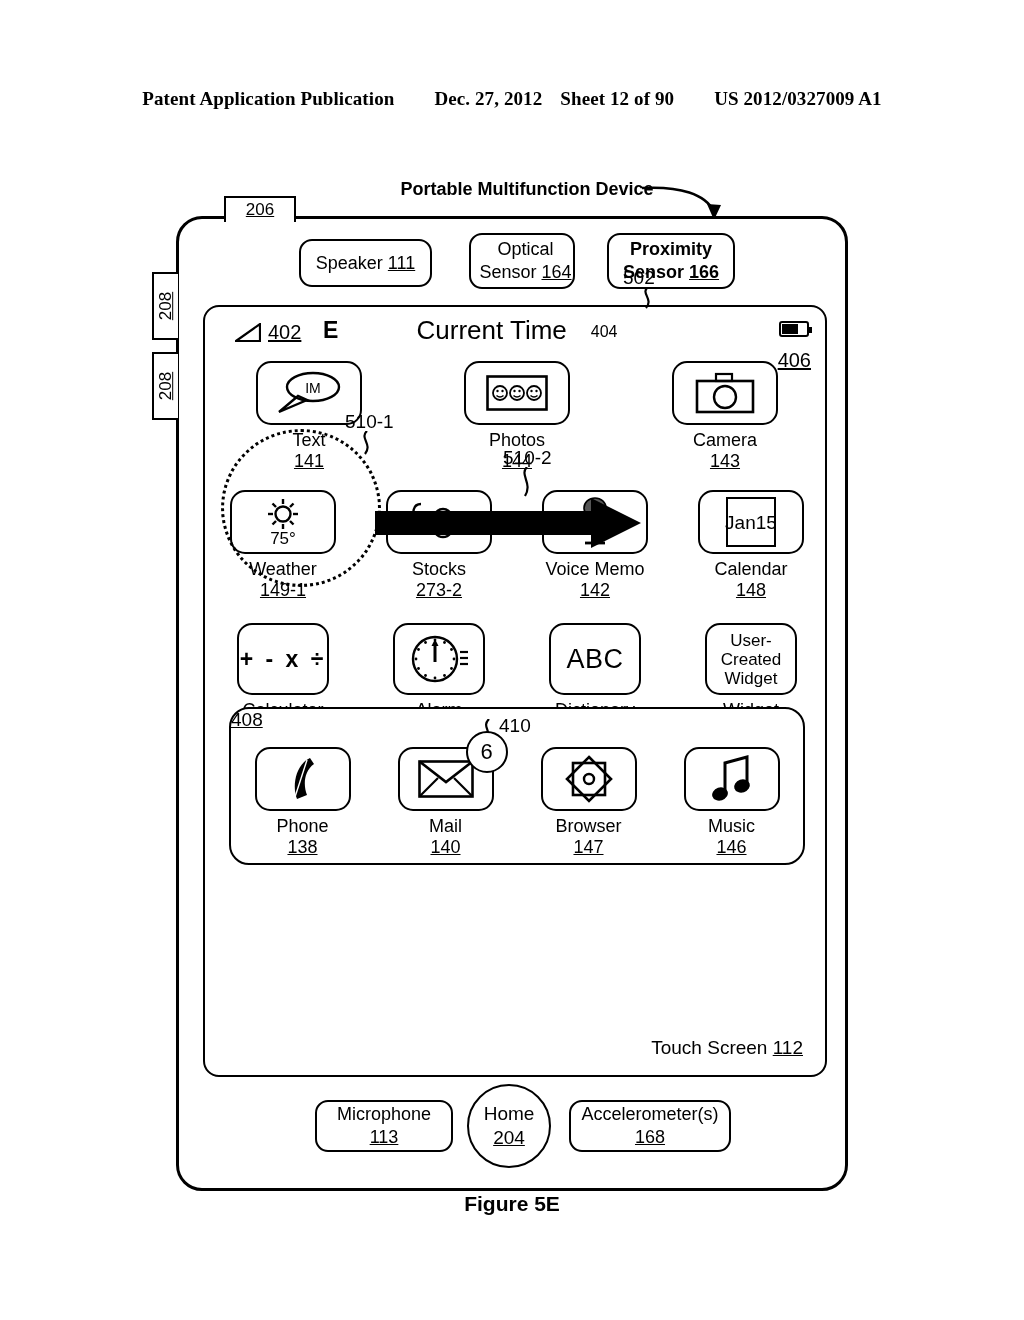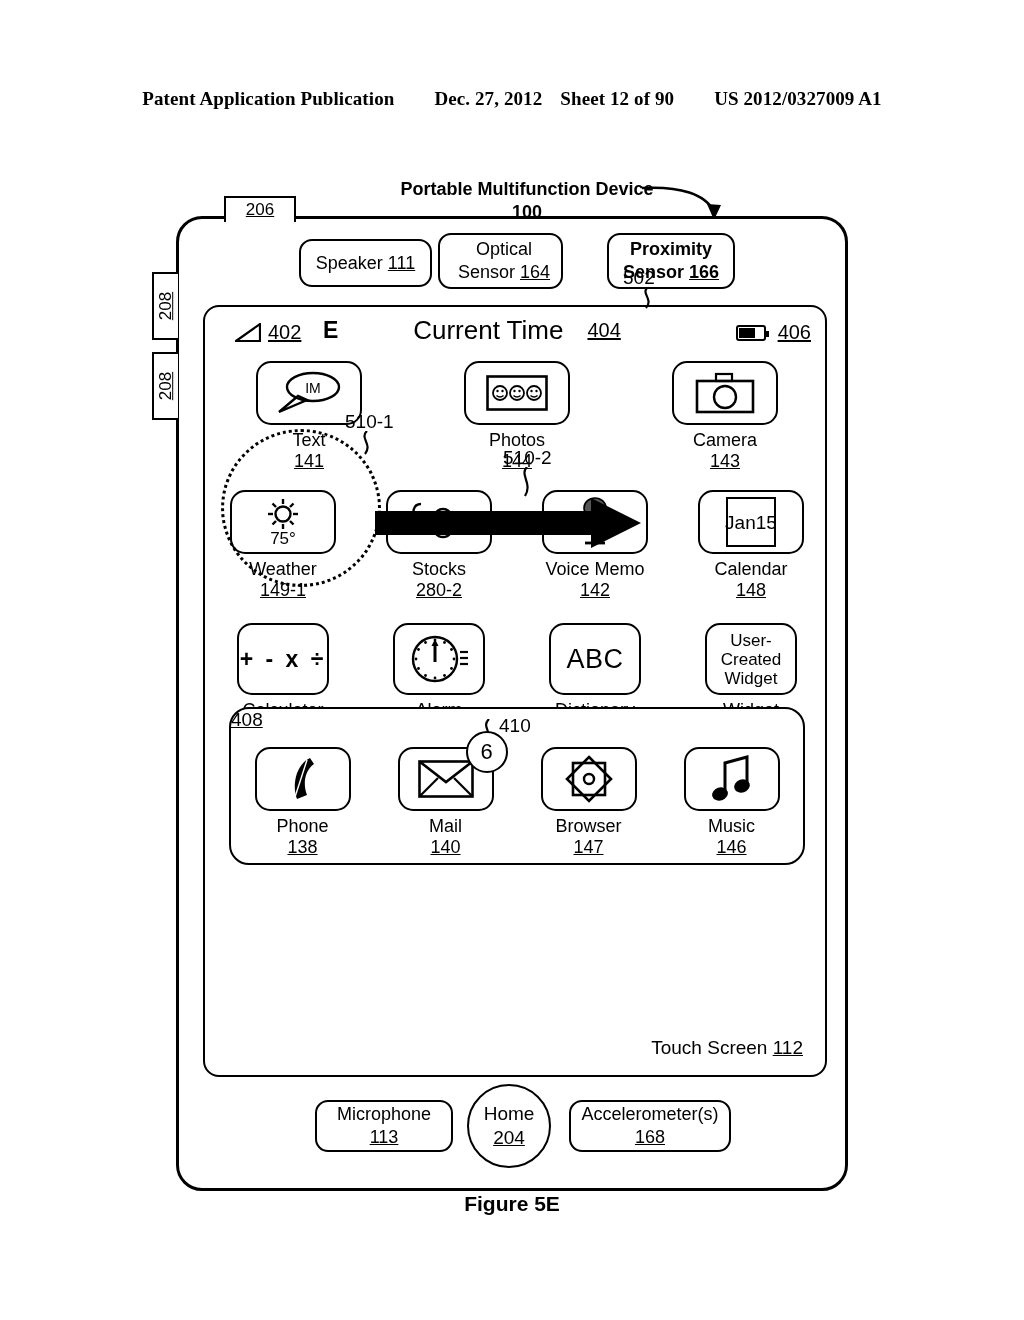"100" div { html: <div>100</div> -> none }
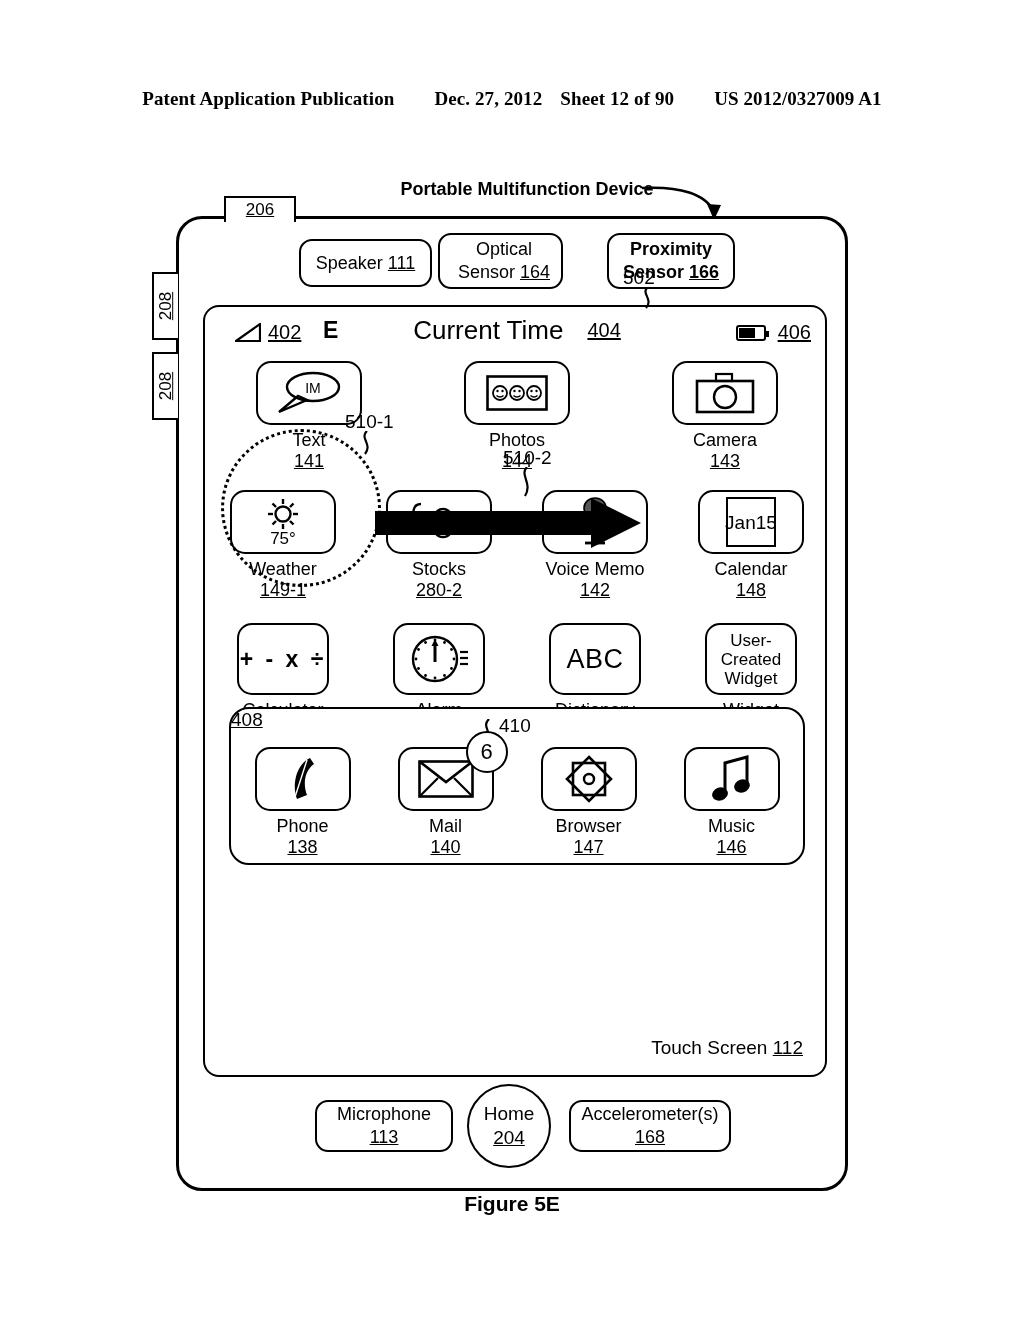"Optical" #hw-optical { left: 259px -> 290px; width: 125px -> 106px }
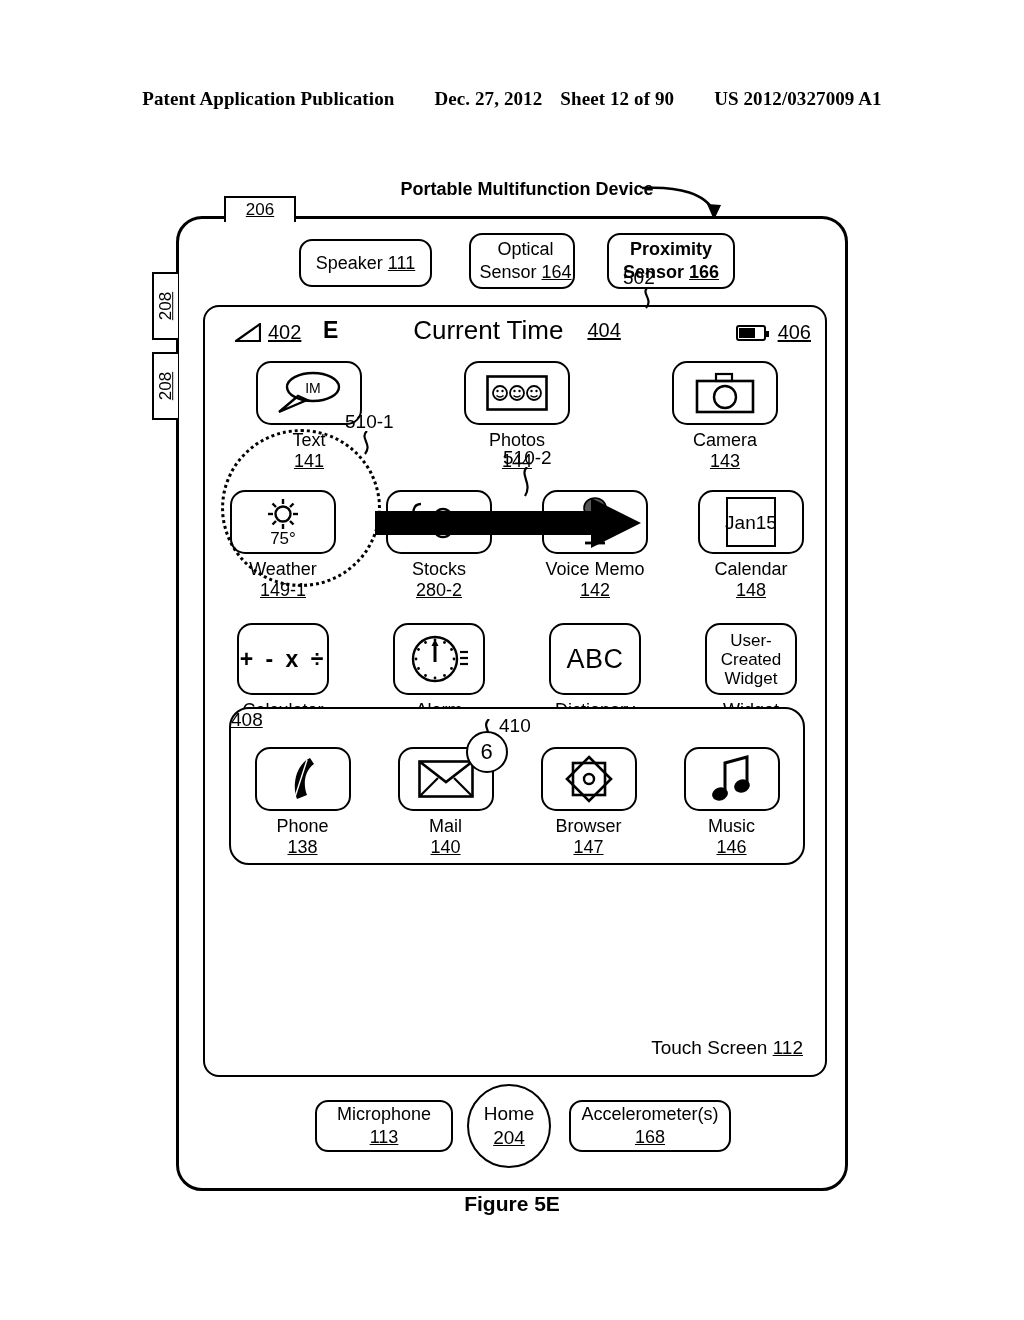"404" #cur-time .num { font-size: 20px -> 16px; text-decoration: underline -> none }
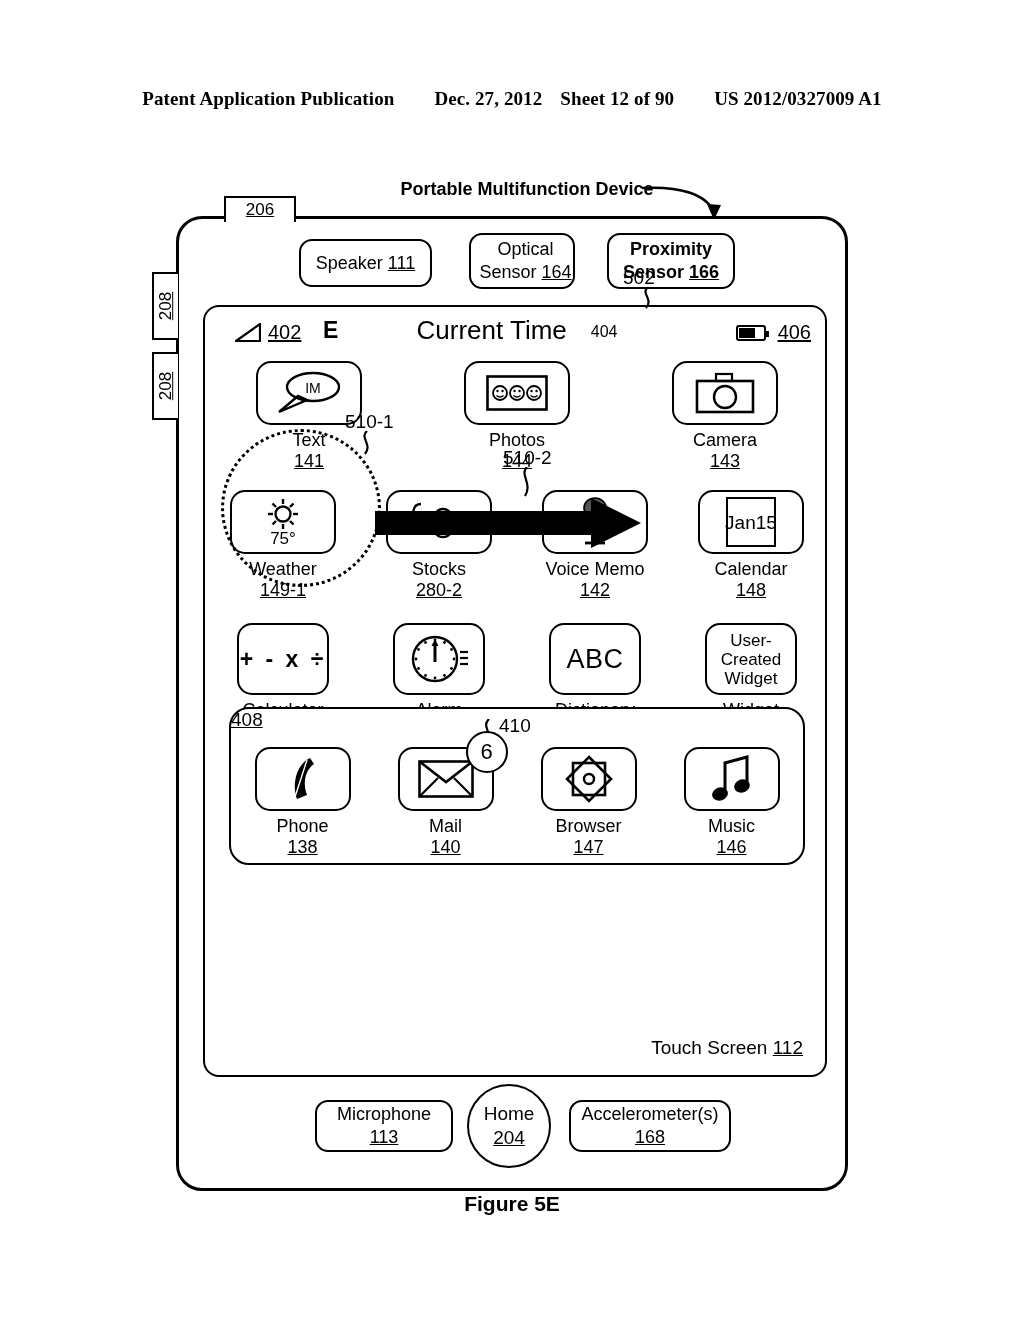"406" #batt-wrap { flex-direction: none -> column }
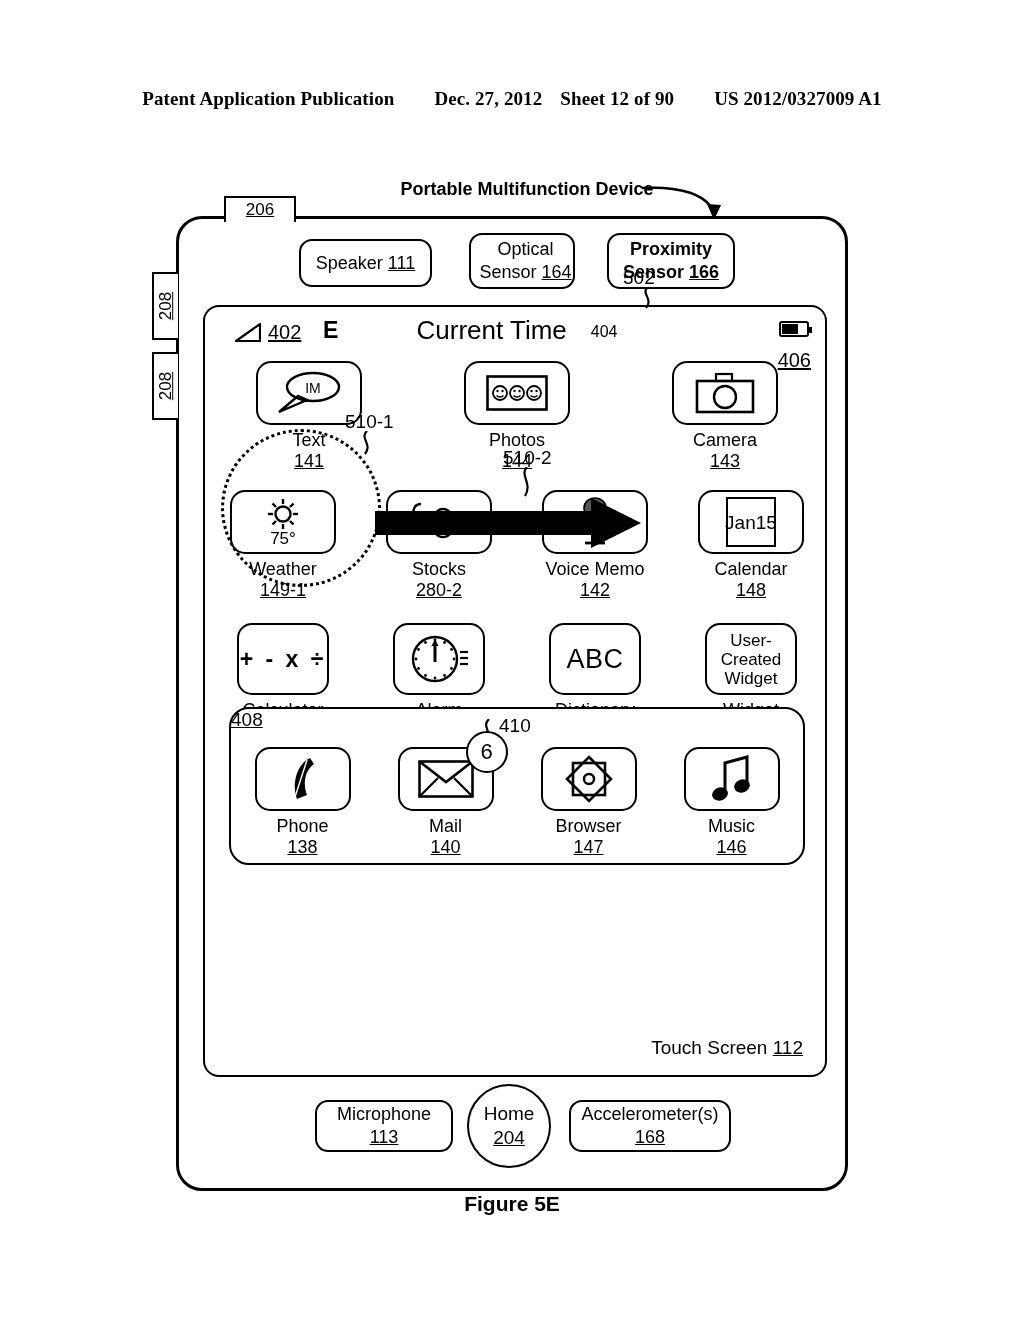"280-2" div.inum { text: 280-2 -> 273-2 }
